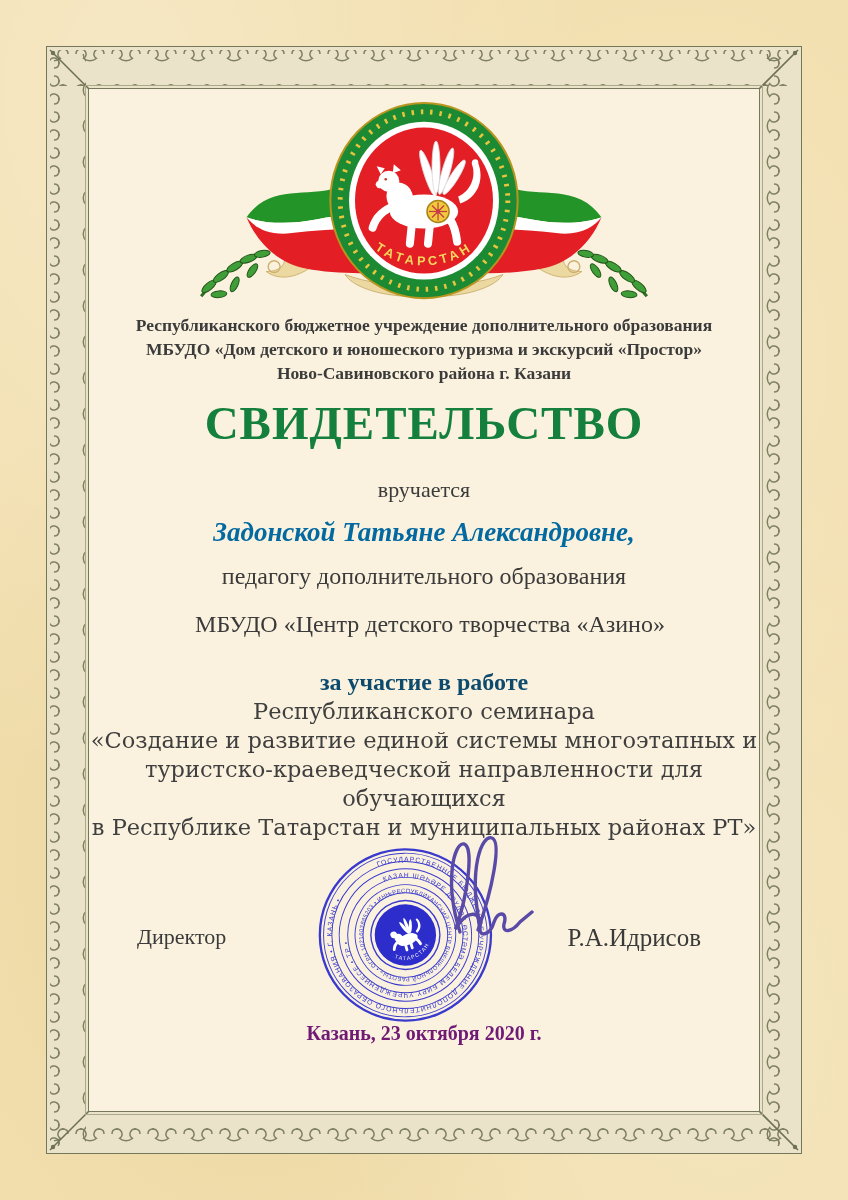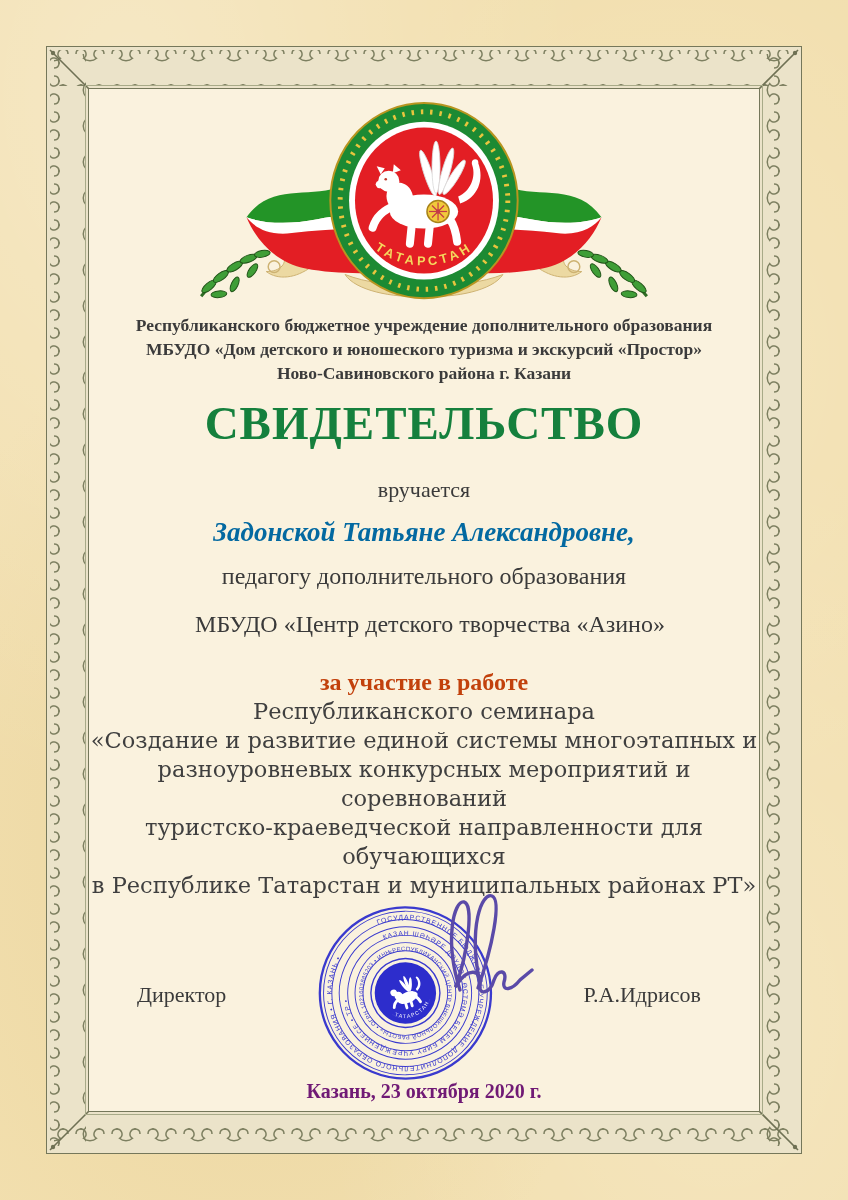"за участие в работе" .participation { color: #c2410c -> #0c4a6e }
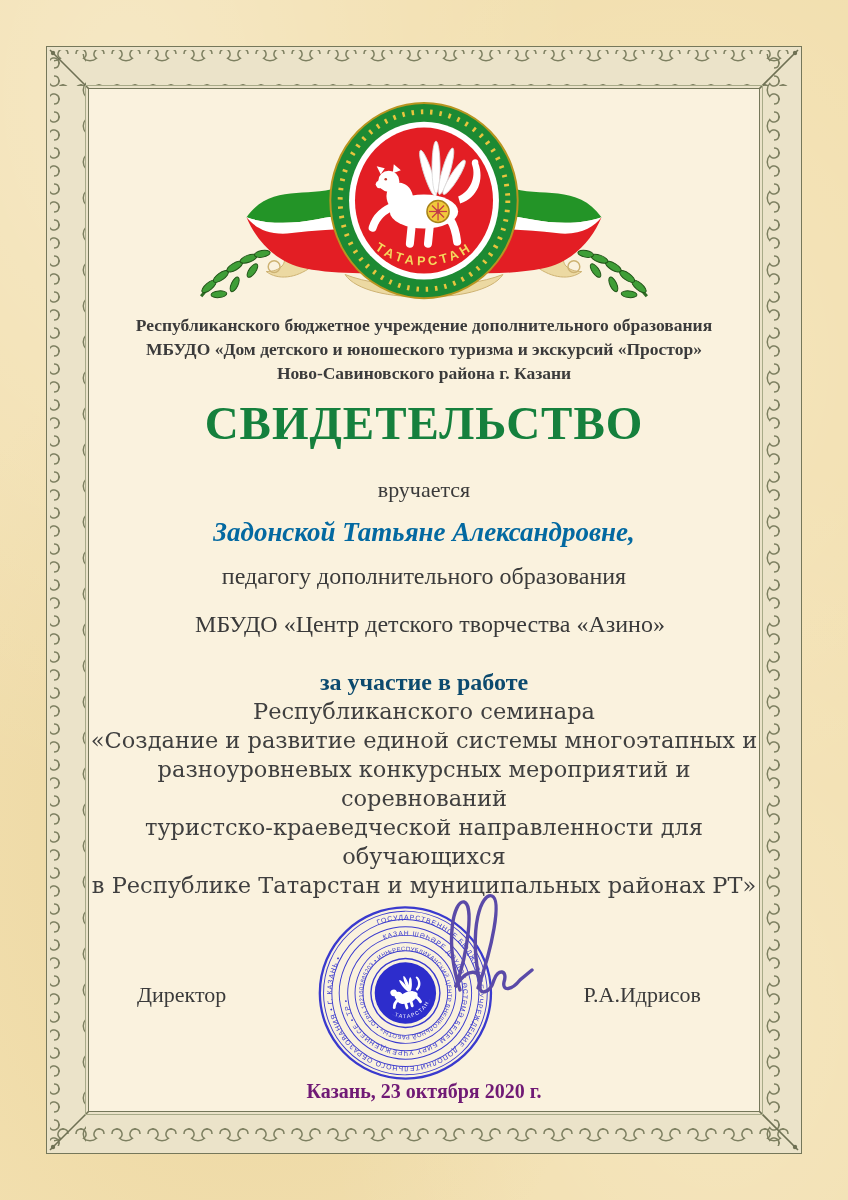"разноуровневых конкурсных мероприятий и" div { html: <div>разноуровневых конкурсных мероприятий и соревнований</div> -> none }
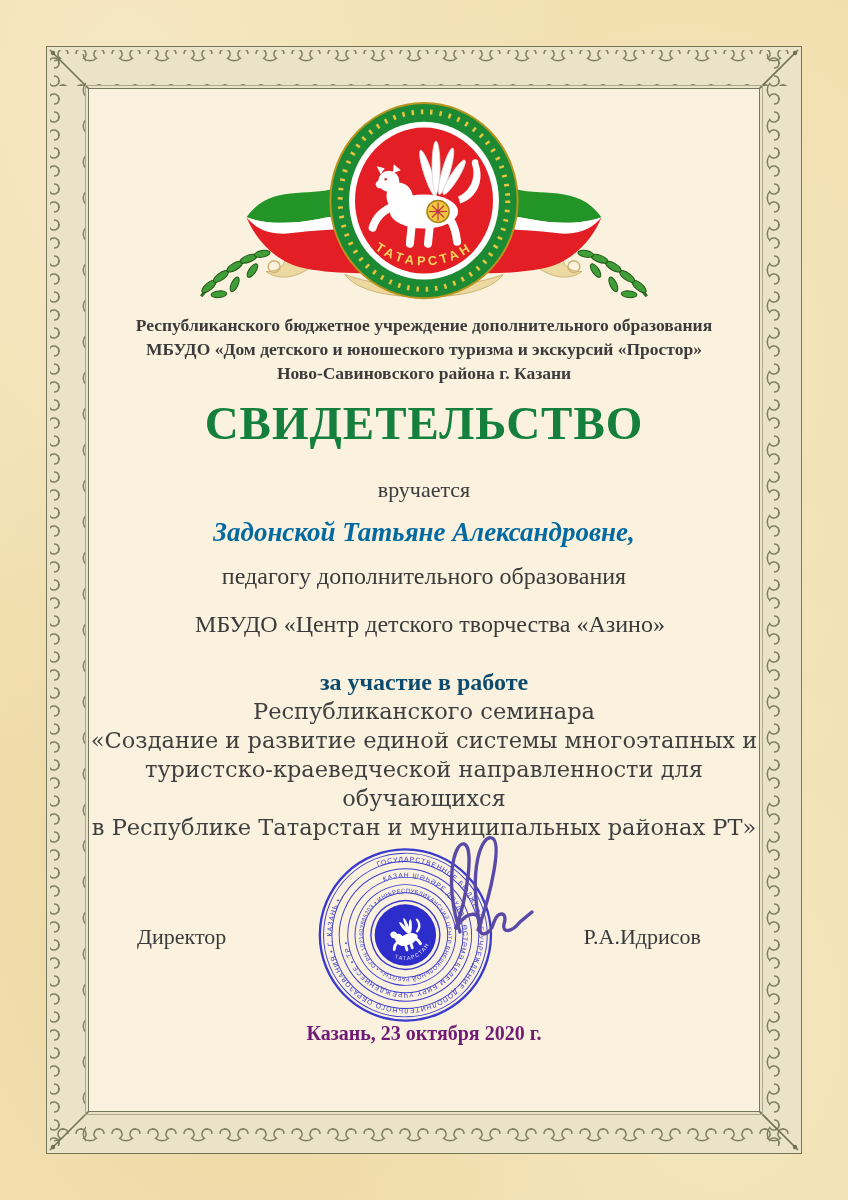"Р.А.Идрисов" .signer-name { font-size: 22px -> 25px }
